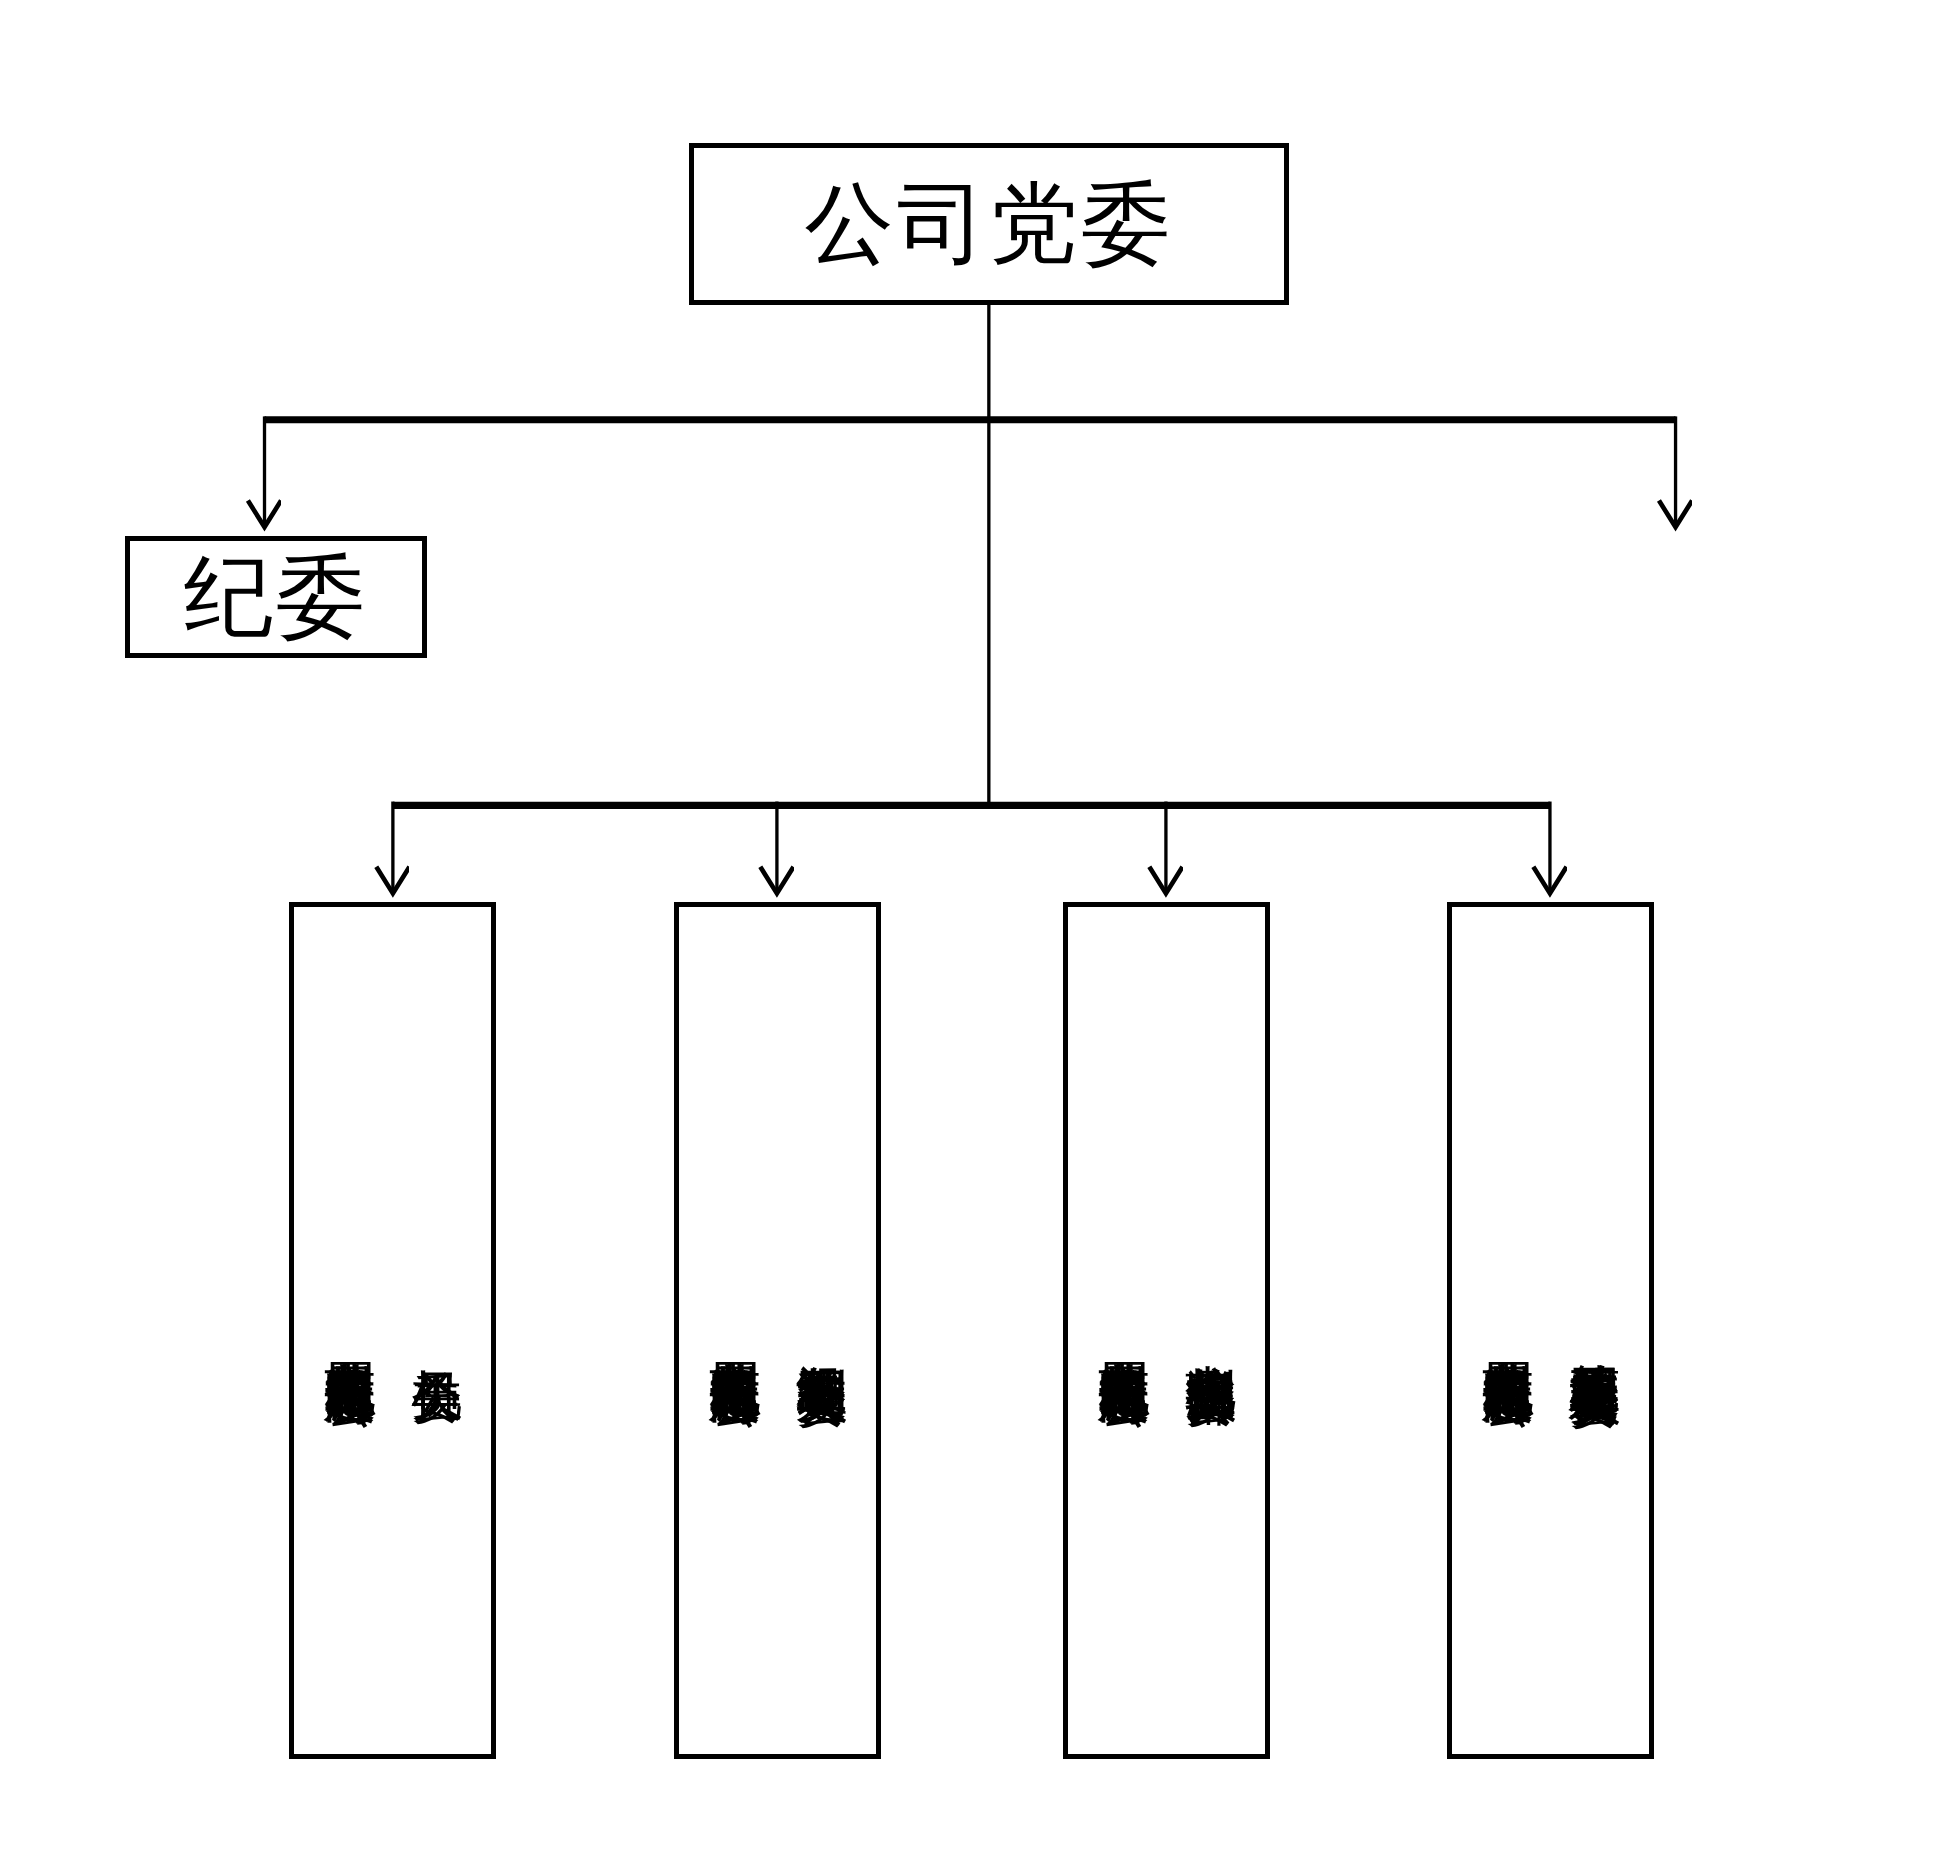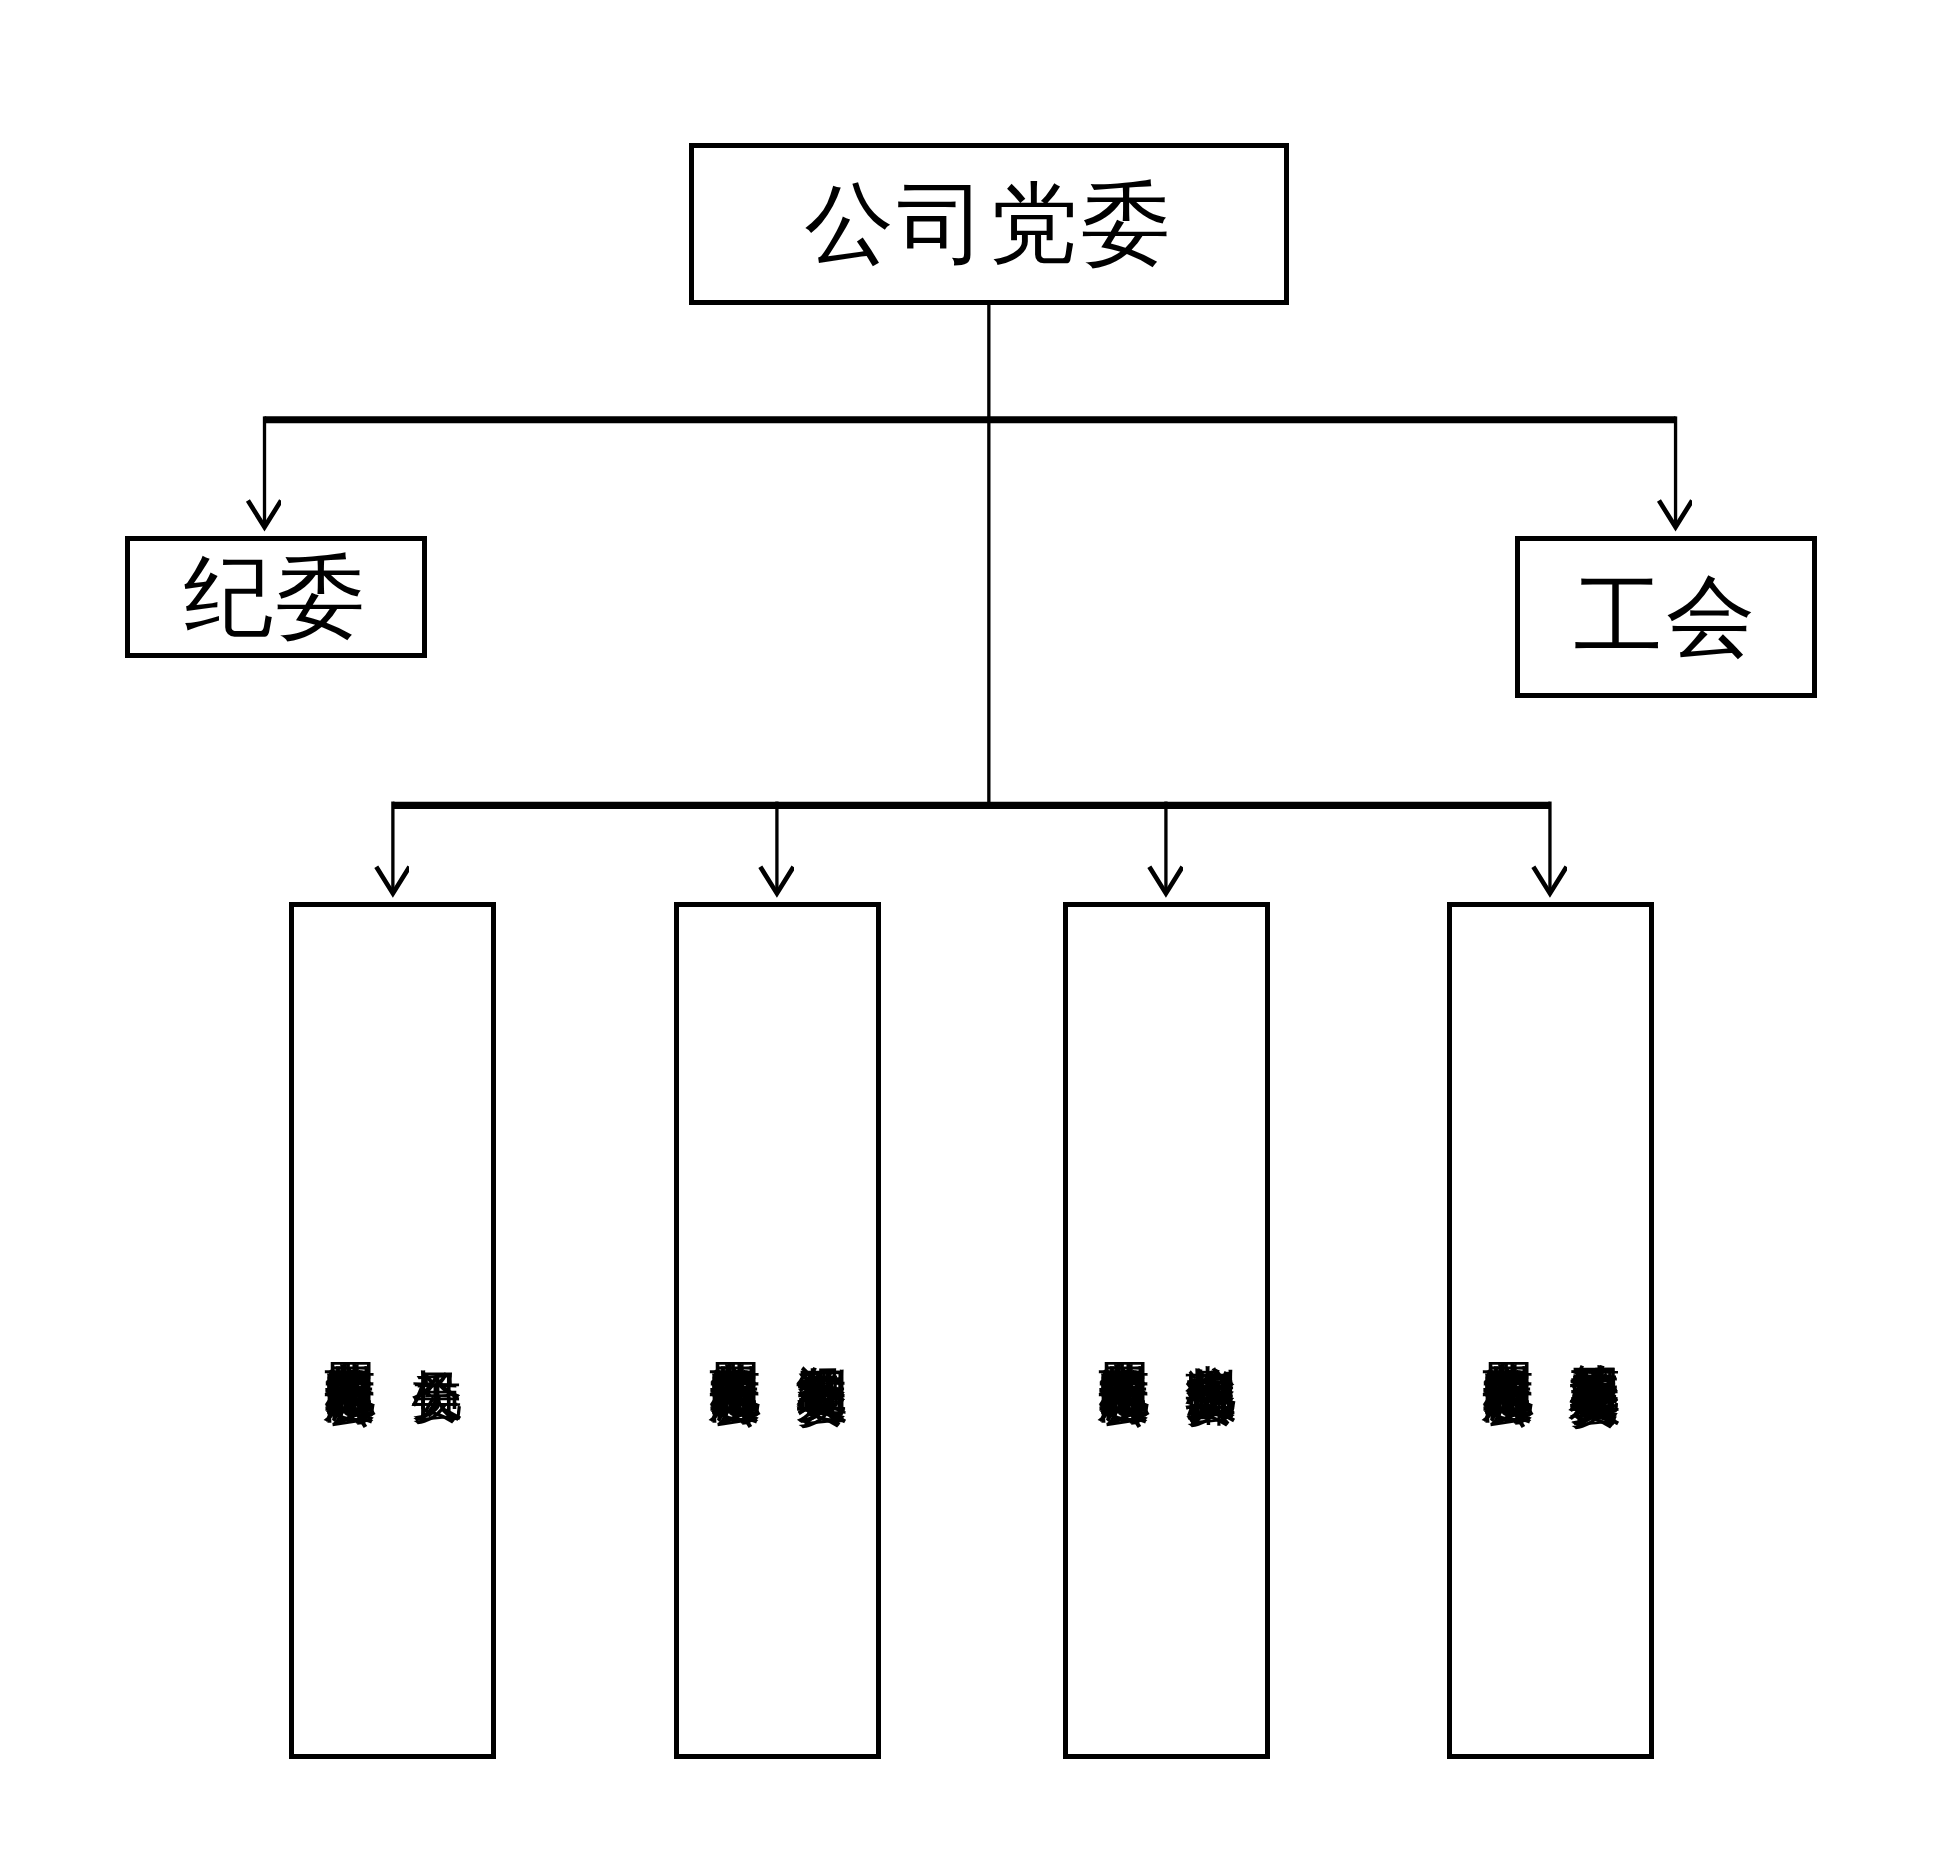"工会" div.node { html: <div> <span>工会</span> </div> -> none }
